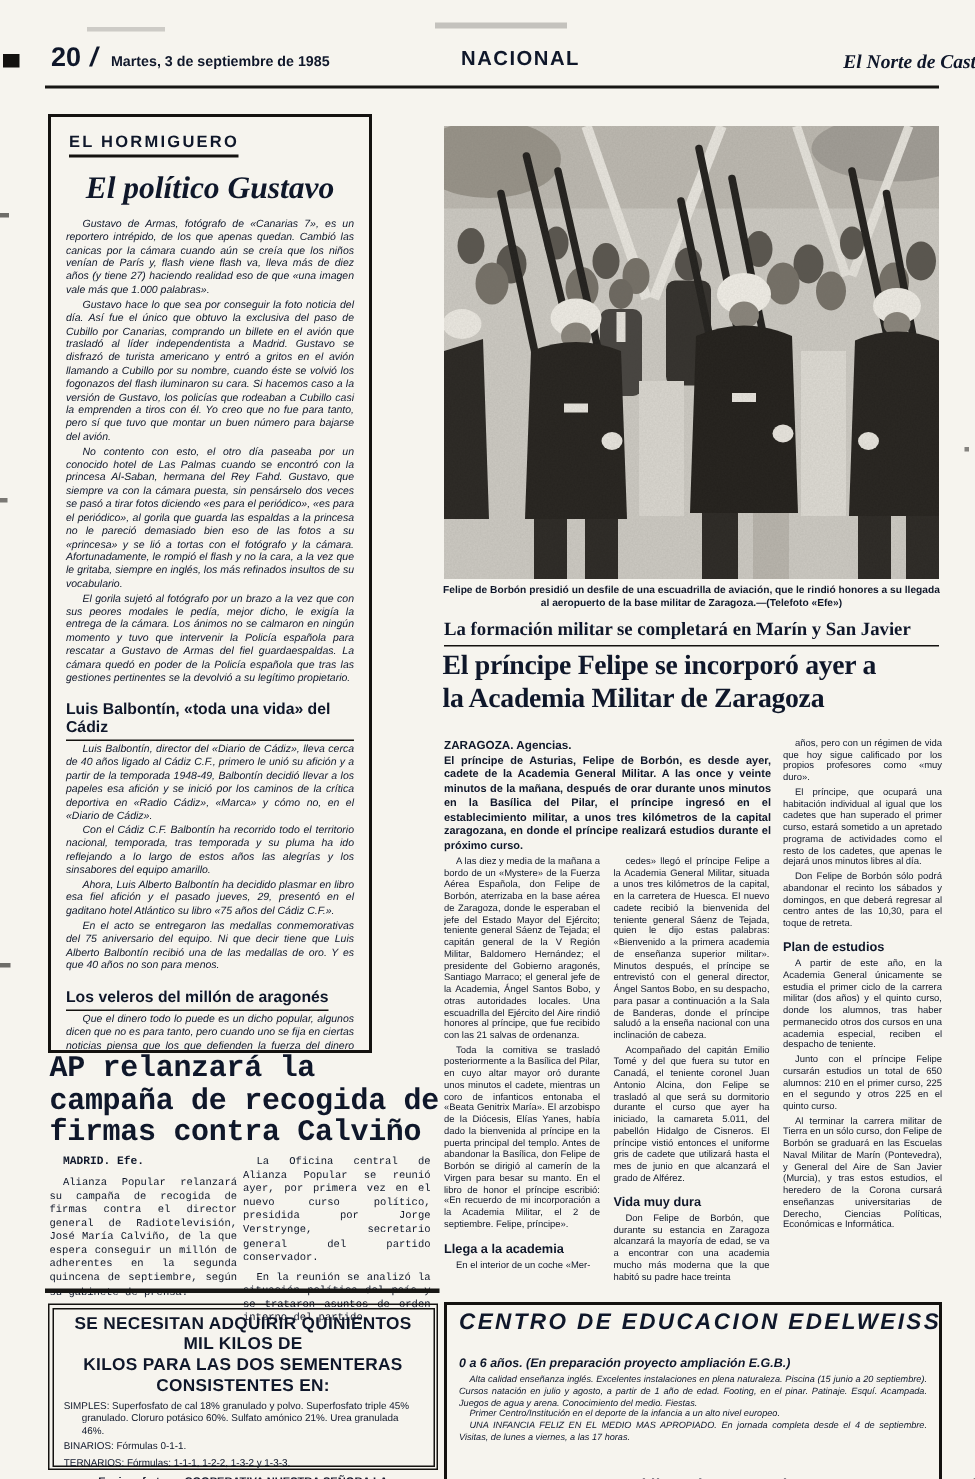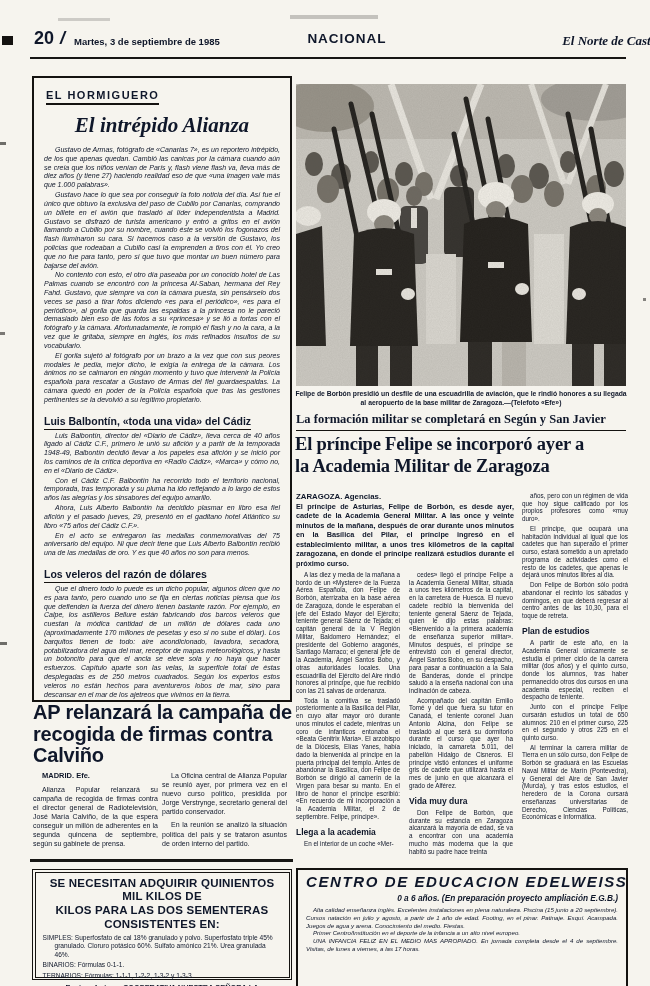"EL HORMIGUERO" .horm-box { width: 260px -> 216px }
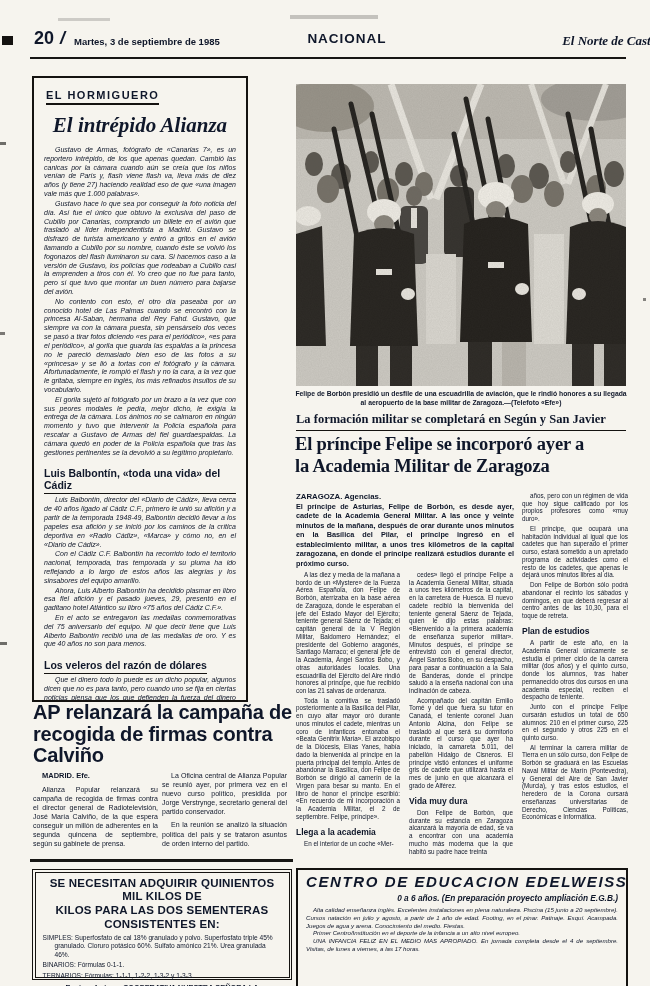"El intrépido Alianza" div.horm-title { text: intrépido Alianza -> político Gustavo }
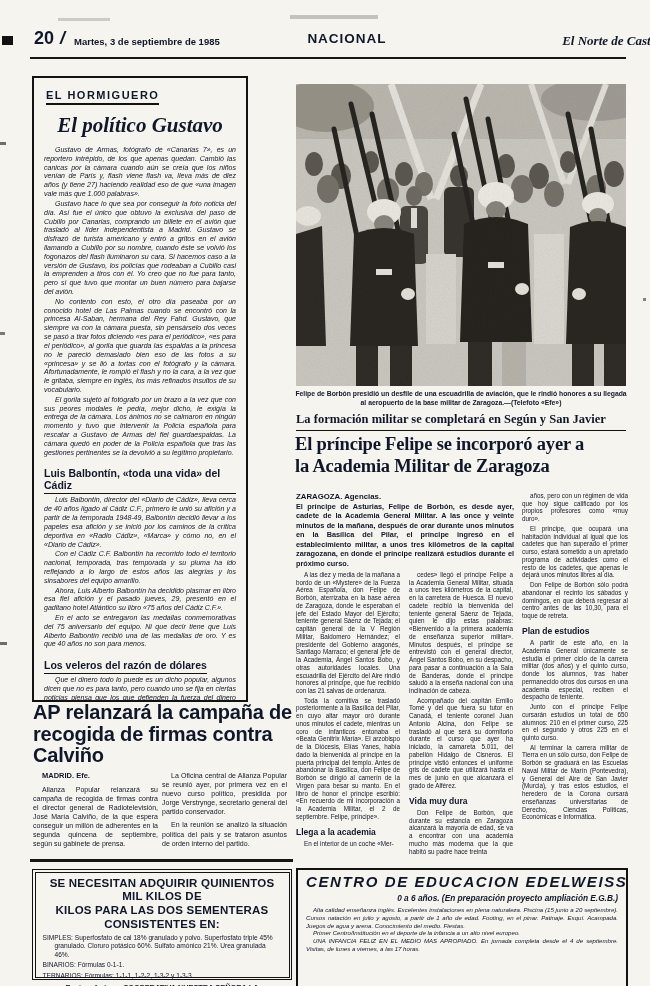"La formación militar se completará" div.kicker { text: Según -> Marín }
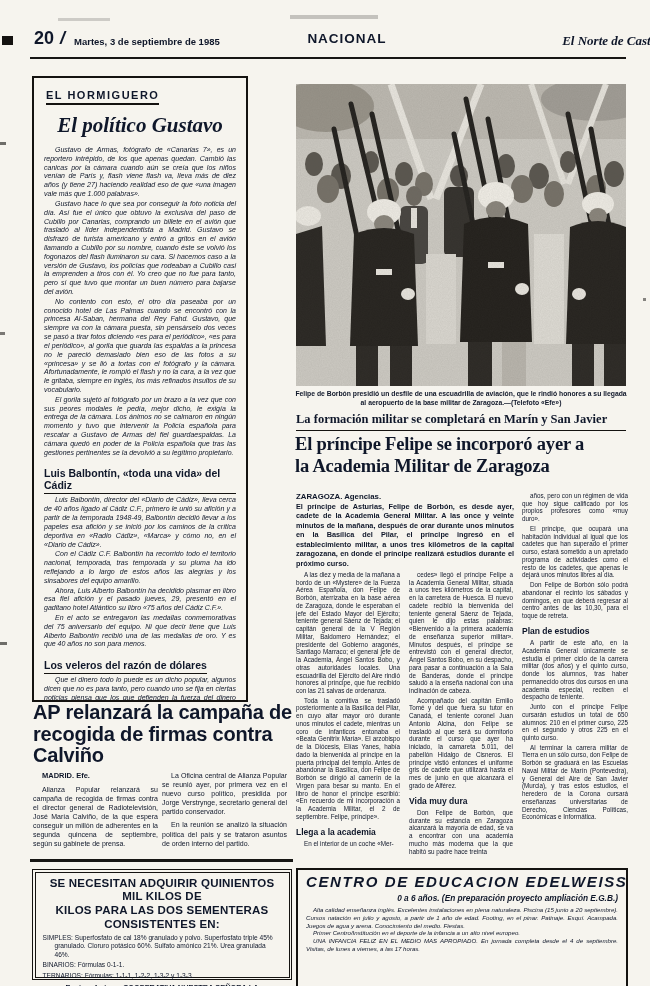"Los veleros del razón de" span.horm-sub { text: razón de dólares -> millón de aragonés }
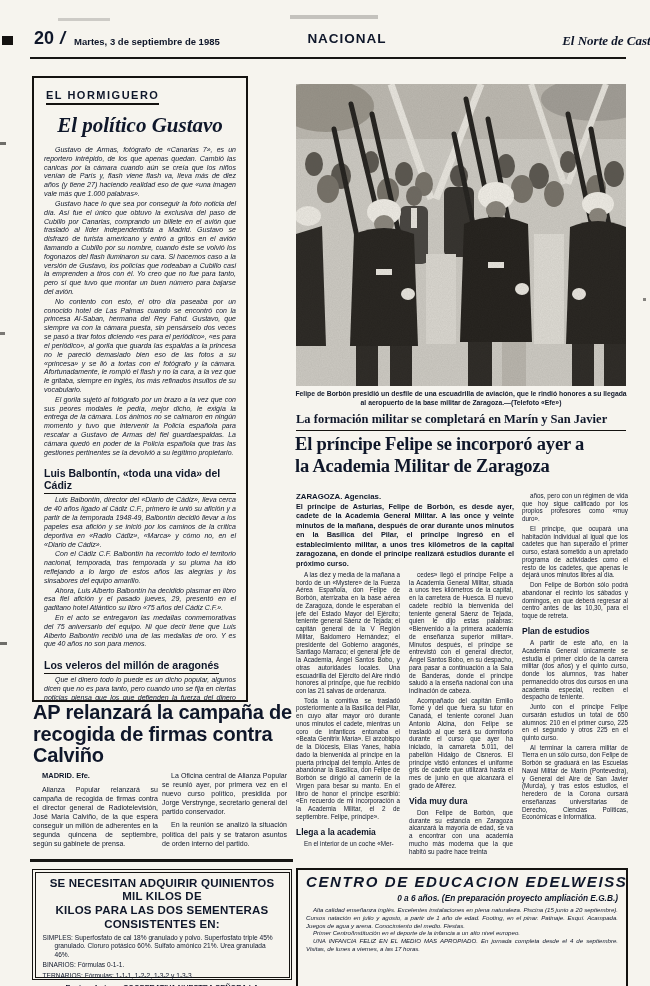"AP relanzará la campaña de" .ap-headline { font-family: Liberation Sans, sans-serif -> Liberation Mono, monospace }
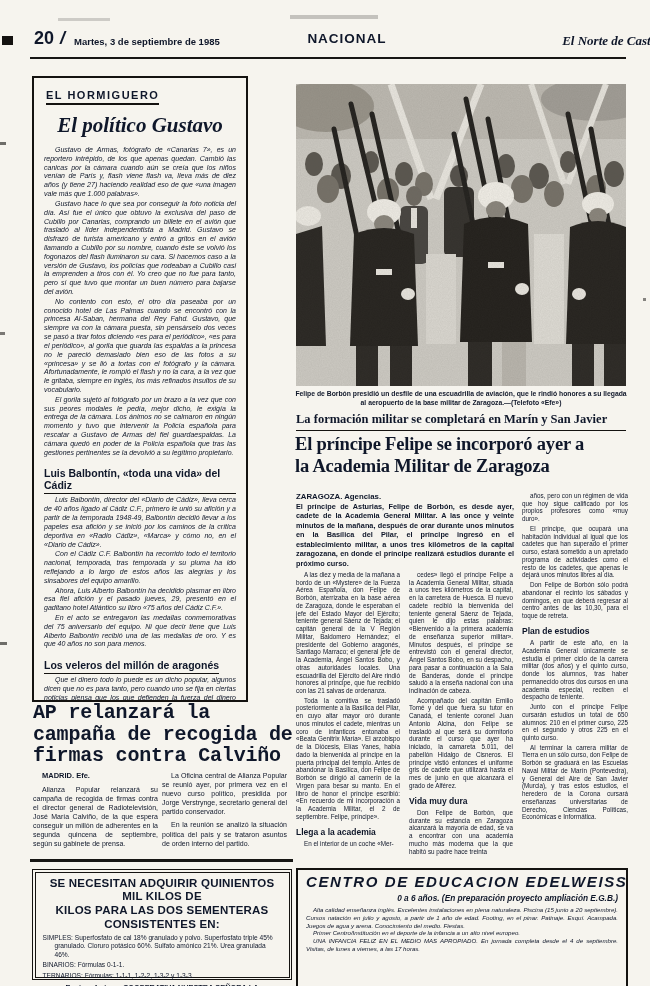"MADRID. Efe." .ap-cols { font-family: none -> Liberation Mono, monospace }
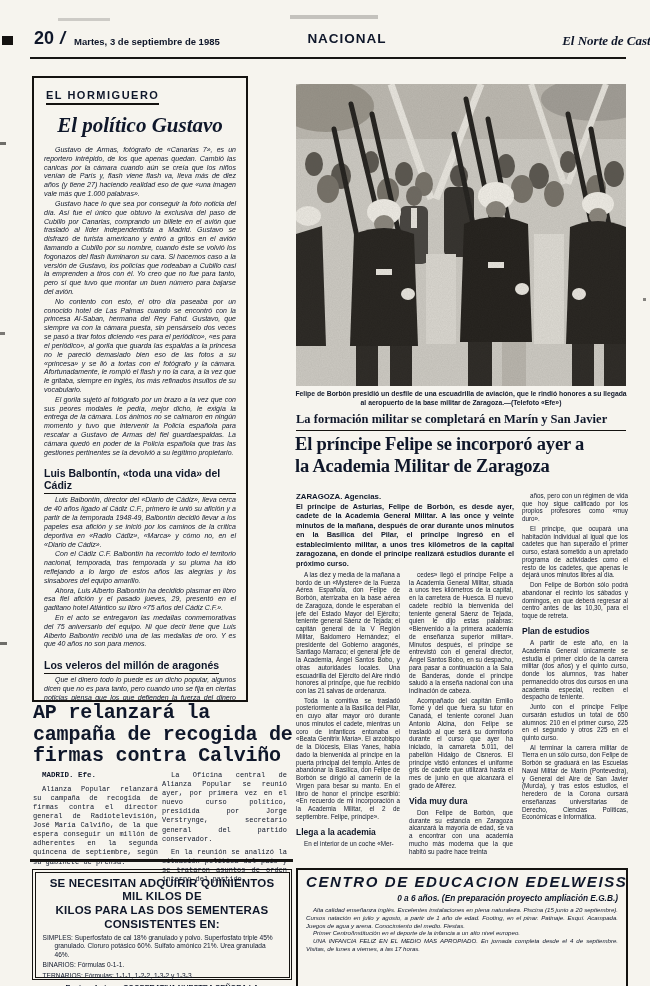"0 a 6 años. (En" .edel-sub { margin-top: 3px -> 13px; text-align: right -> left }
